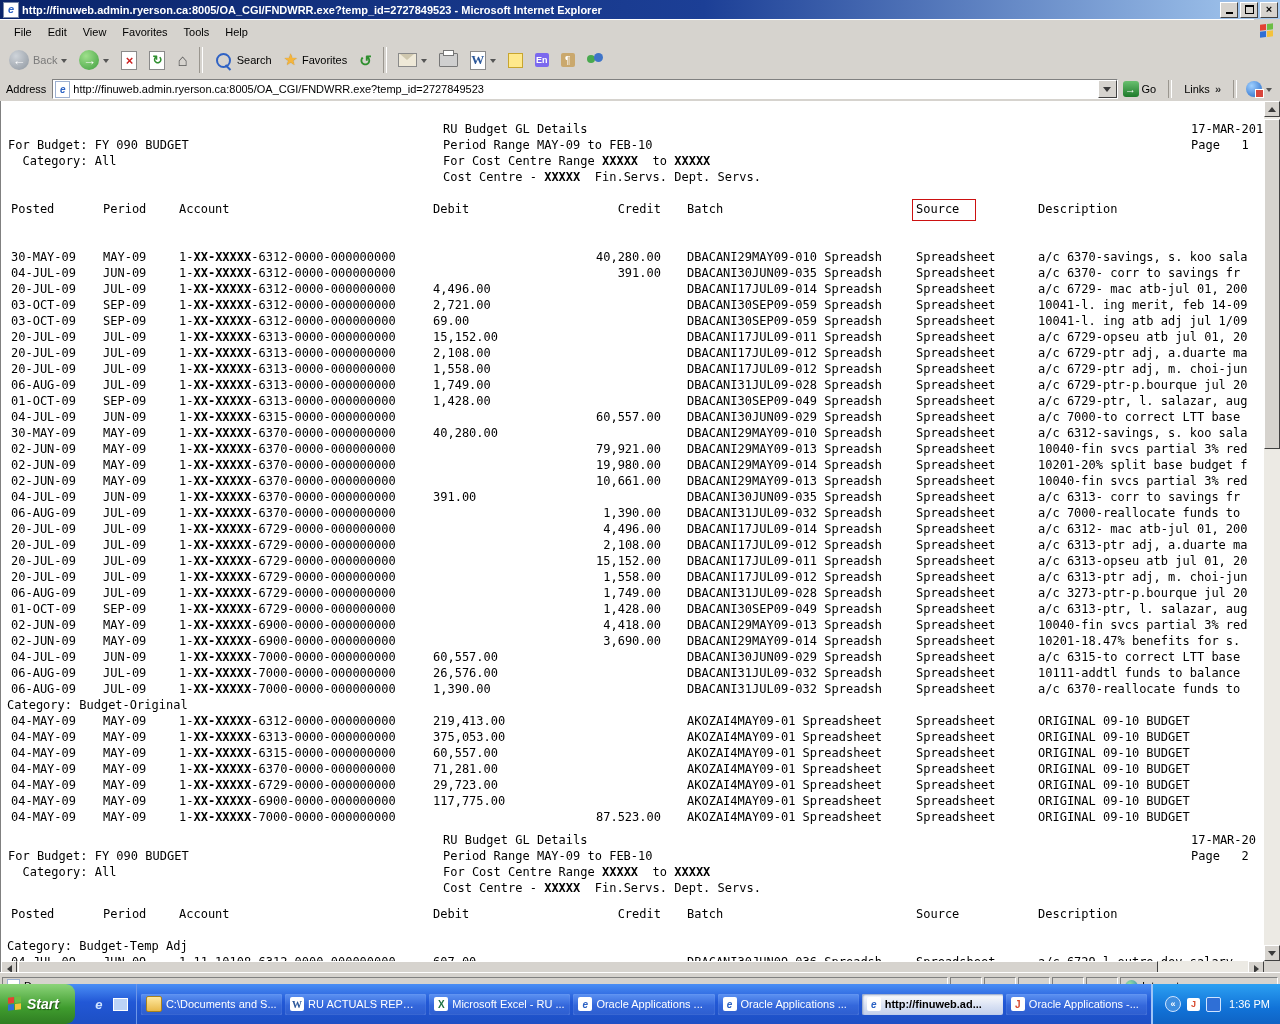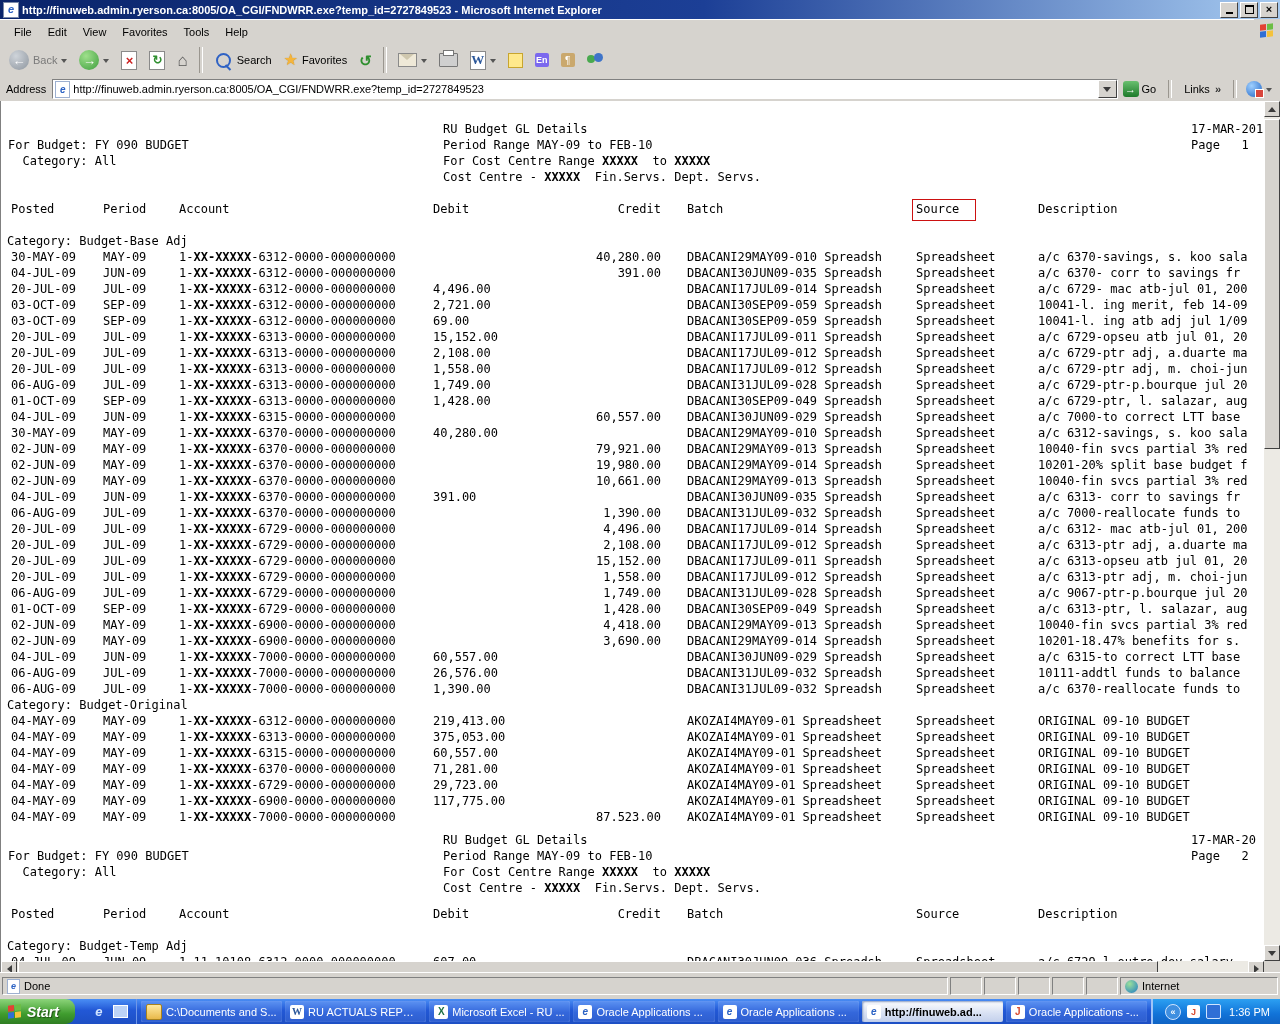"Category: Budget-Base Adj" div.r-line { html: <div> <span>Category: Budget-Base Adj</span> </div> -> none }
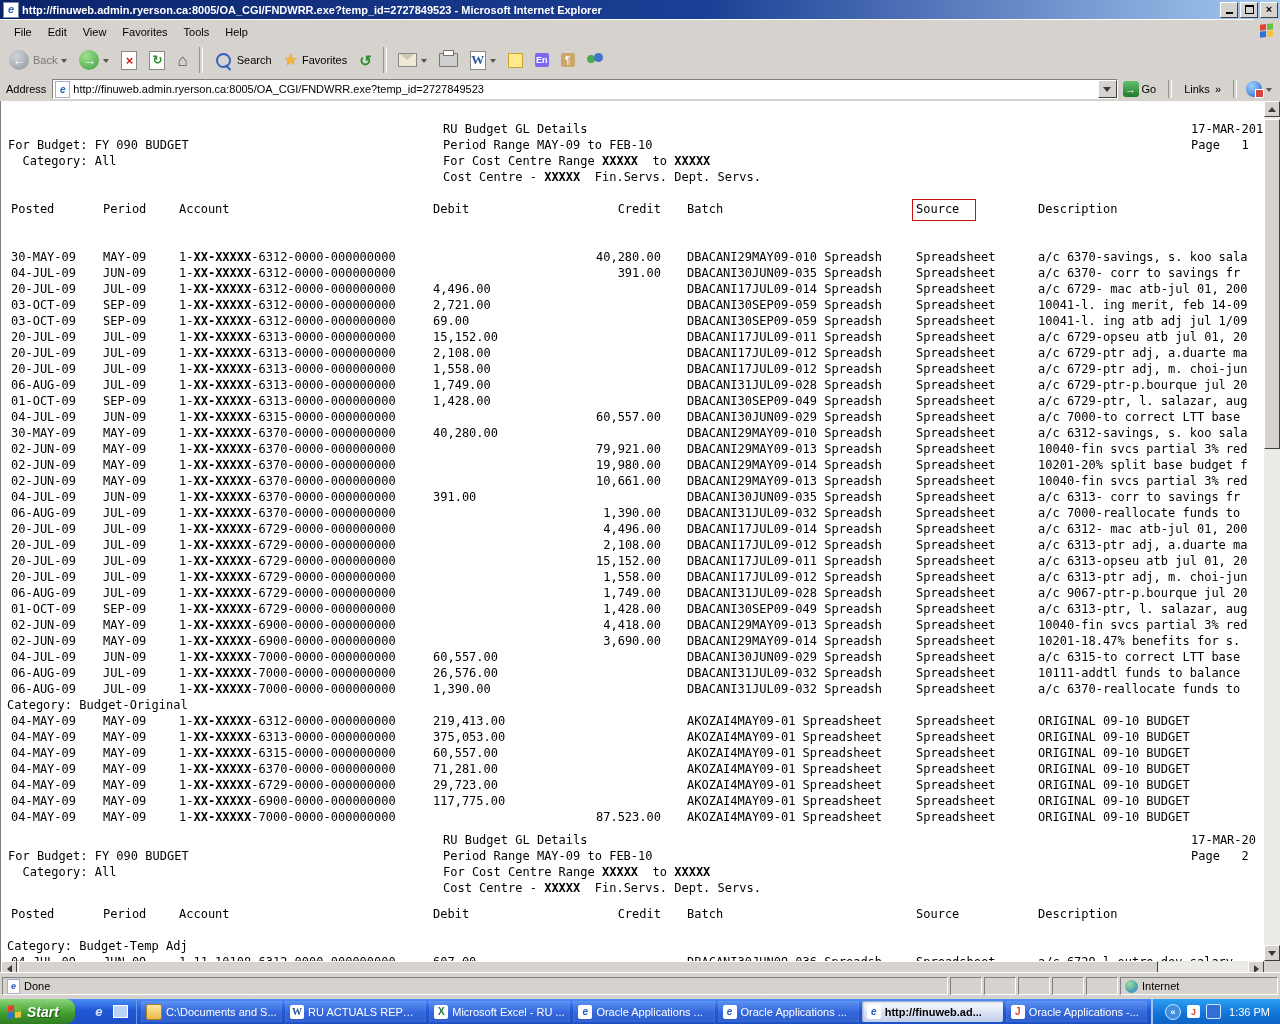"a/c 9067-ptr-p.bourque jul 20" span.cl { text: 9067-ptr-p.bourque -> 3273-ptr-p.bourque }
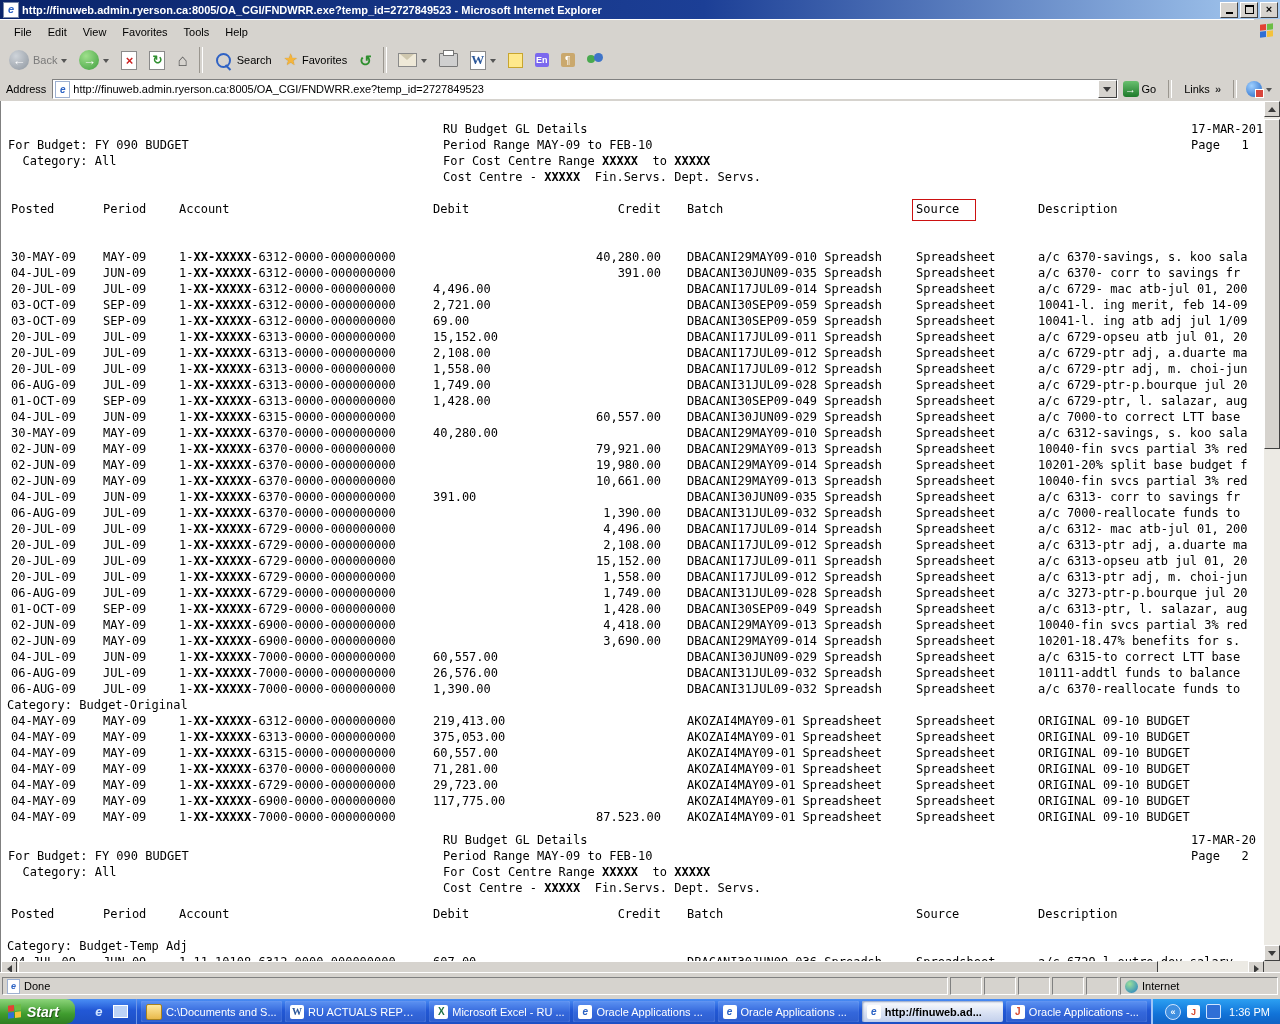"Start" .taskbar { height: 25px -> 40px }
